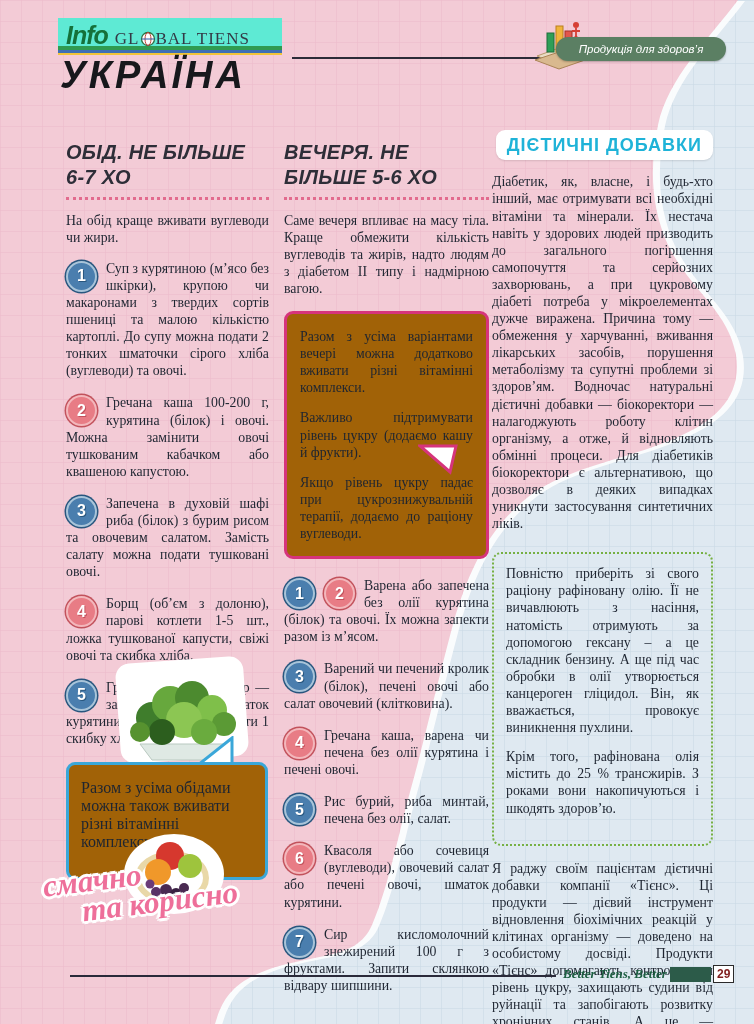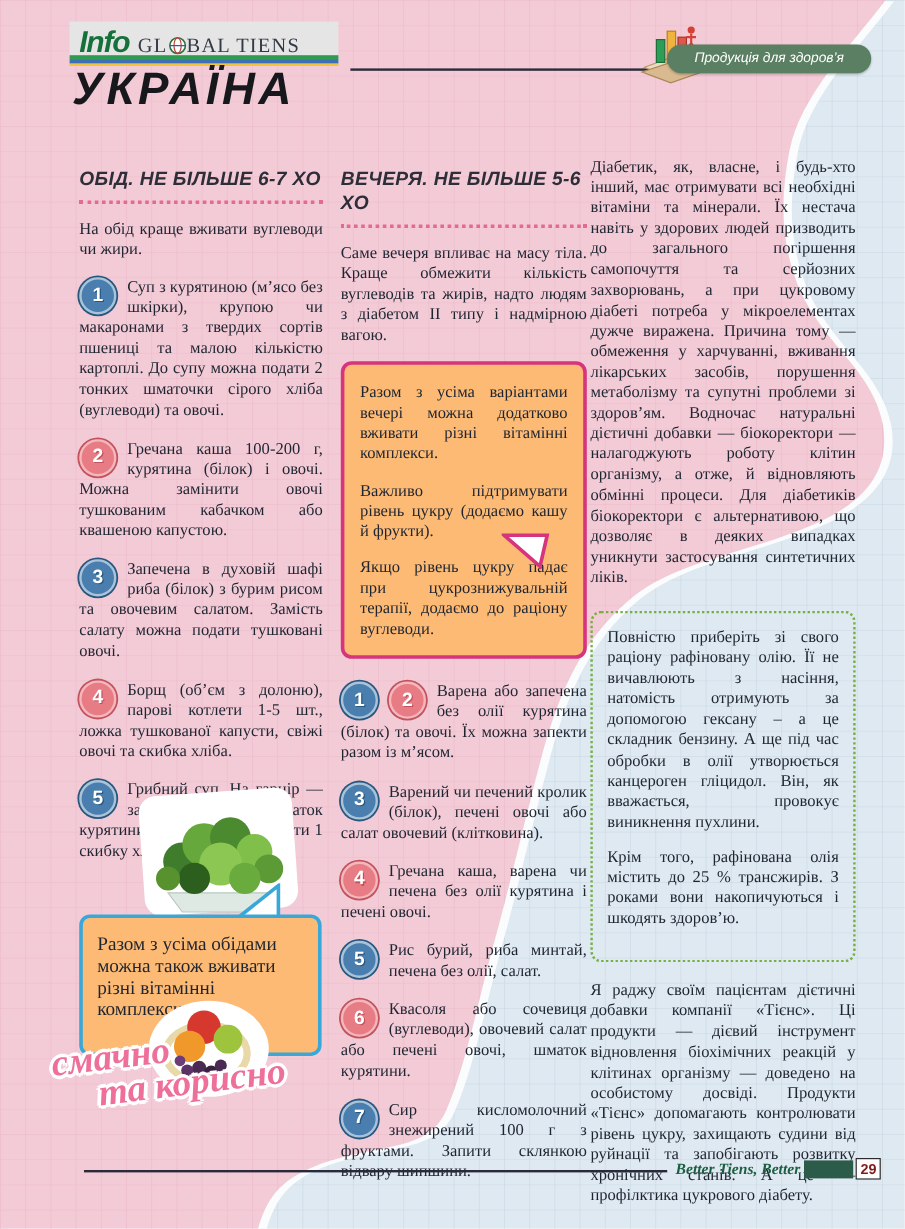"Info" .logo-strip { background: #e5e5e5 -> #5eead4 }
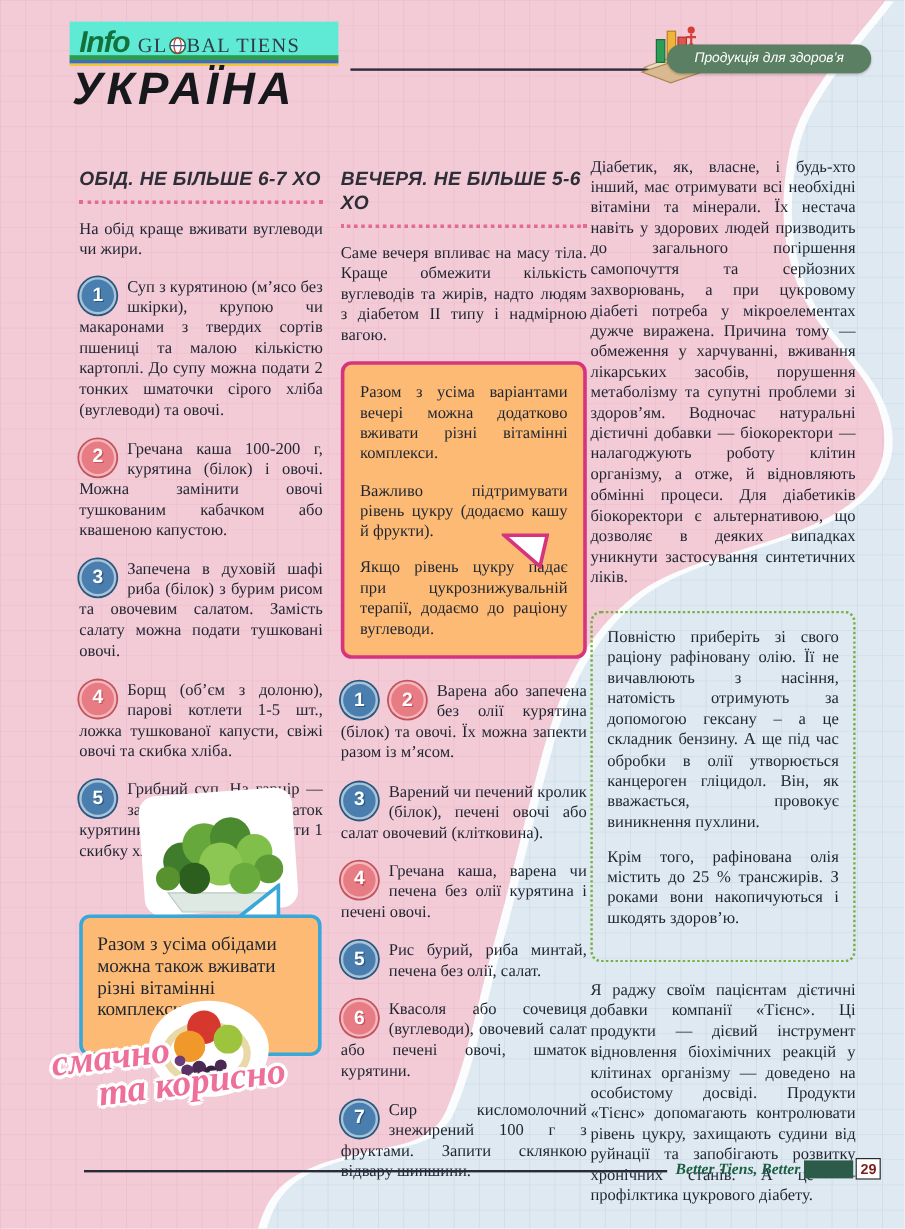"ОБІД. НЕ БІЛЬШЕ 6-7 ХО" .colhead { font-size: 16px -> 20px }
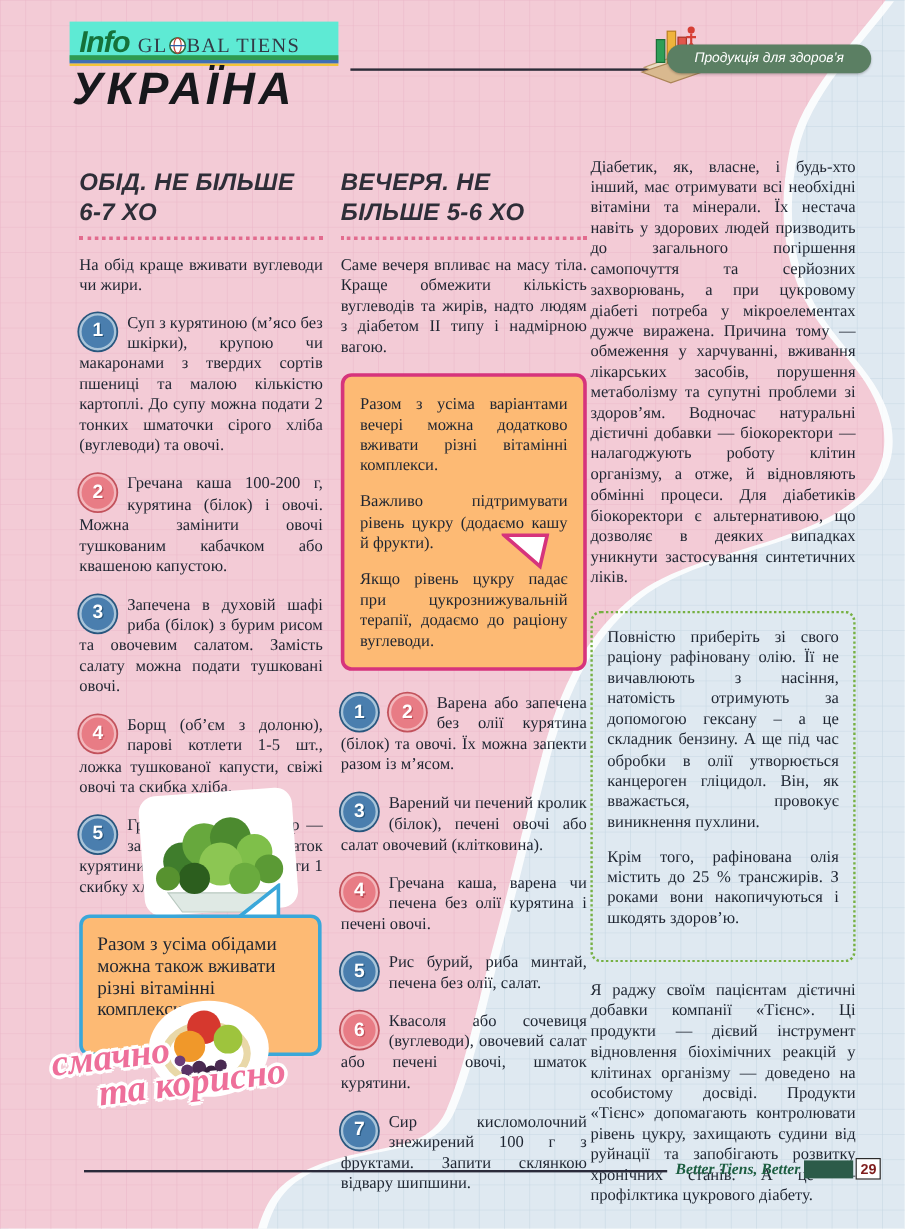"ДІЄТИЧНІ ДОБАВКИ" div.suphead-wrap { html: none -> <div> <span>ДІЄТИЧНІ ДОБАВКИ</span> </div> }
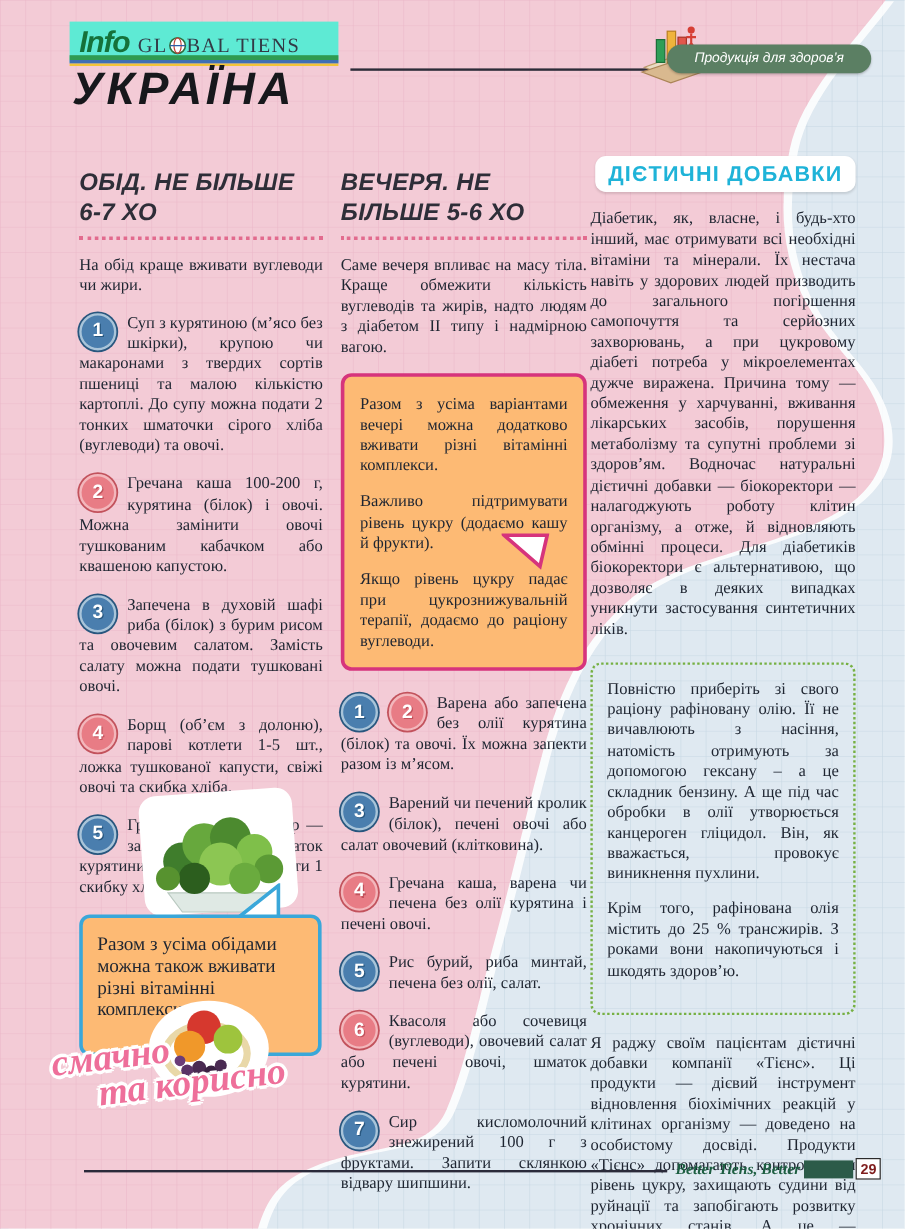"Разом з усіма варіантами вечері" .bubble { background: #fdba74 -> #a16207 }
